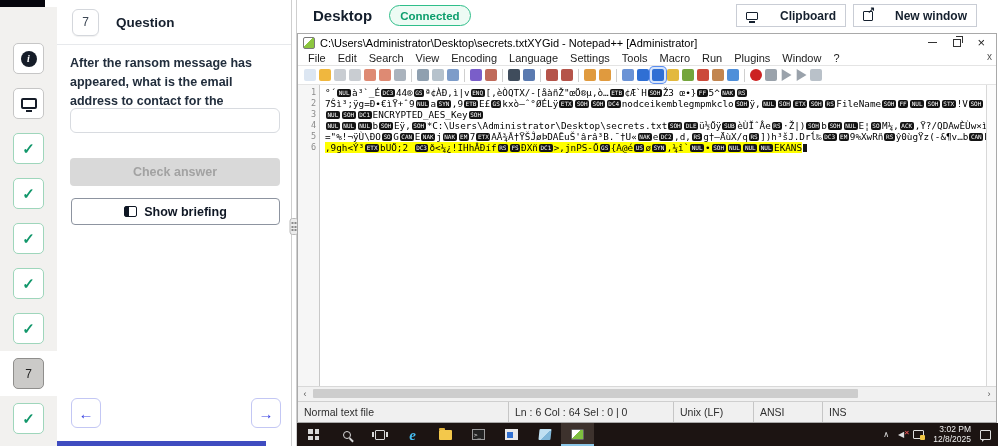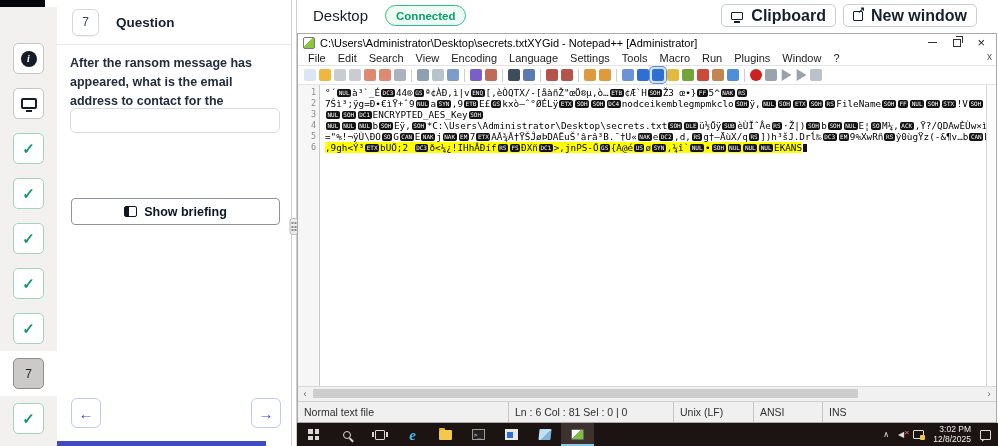"Desktop" .dtitle { font-weight: normal -> bold }
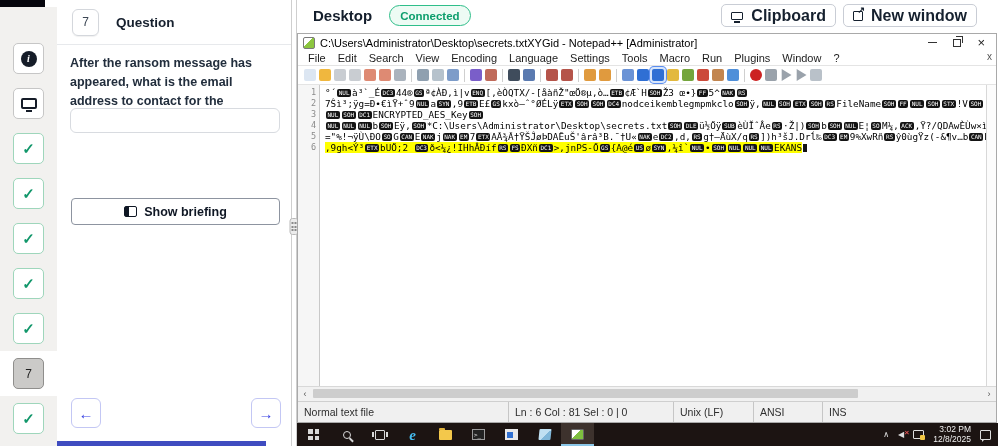"Clipboard" .hd-btn { border-radius: 5px -> 0; font-size: 16px -> 12px; gap: 8px -> 22px }
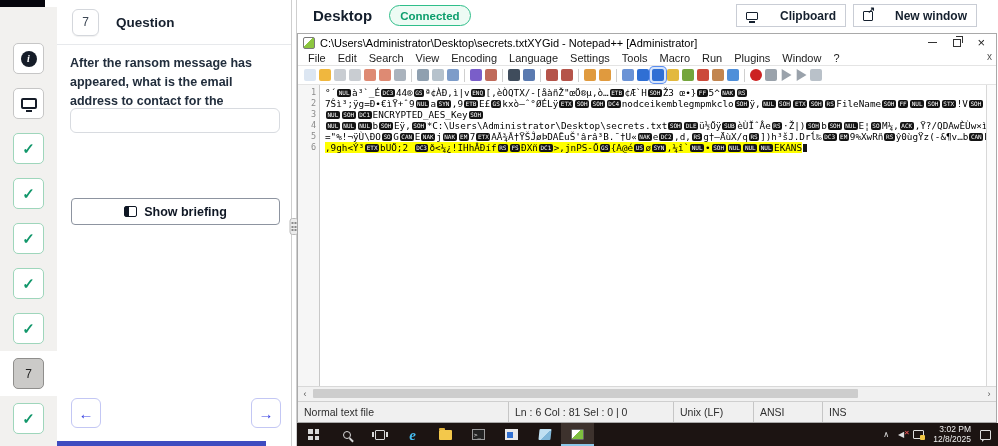"Check answer" button.check-btn { html: none -> <button>Check answer</button> }
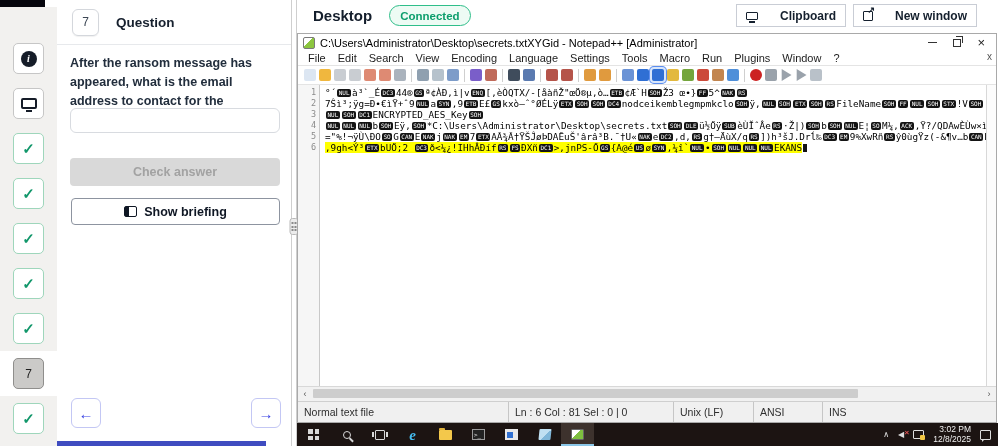"Ln : 6 Col :" div.st-seg { text: 81 -> 64 }
